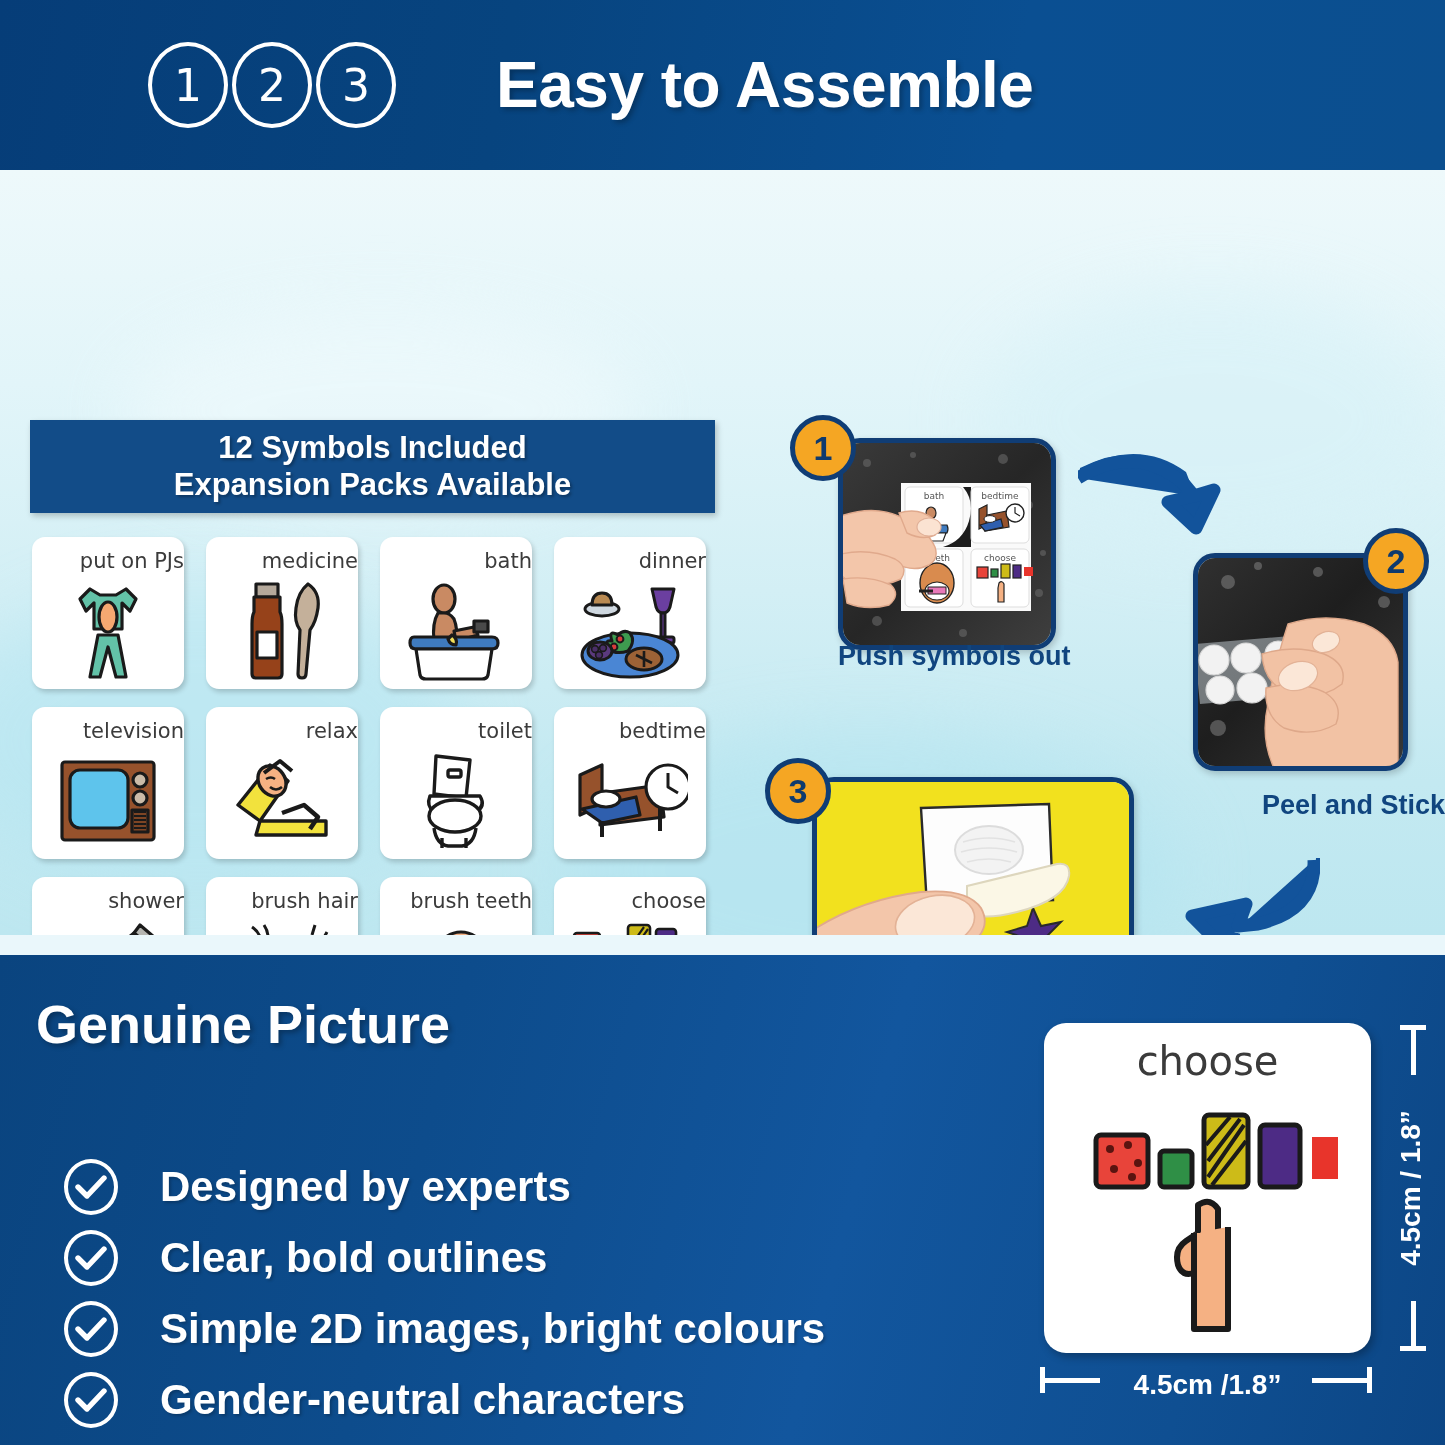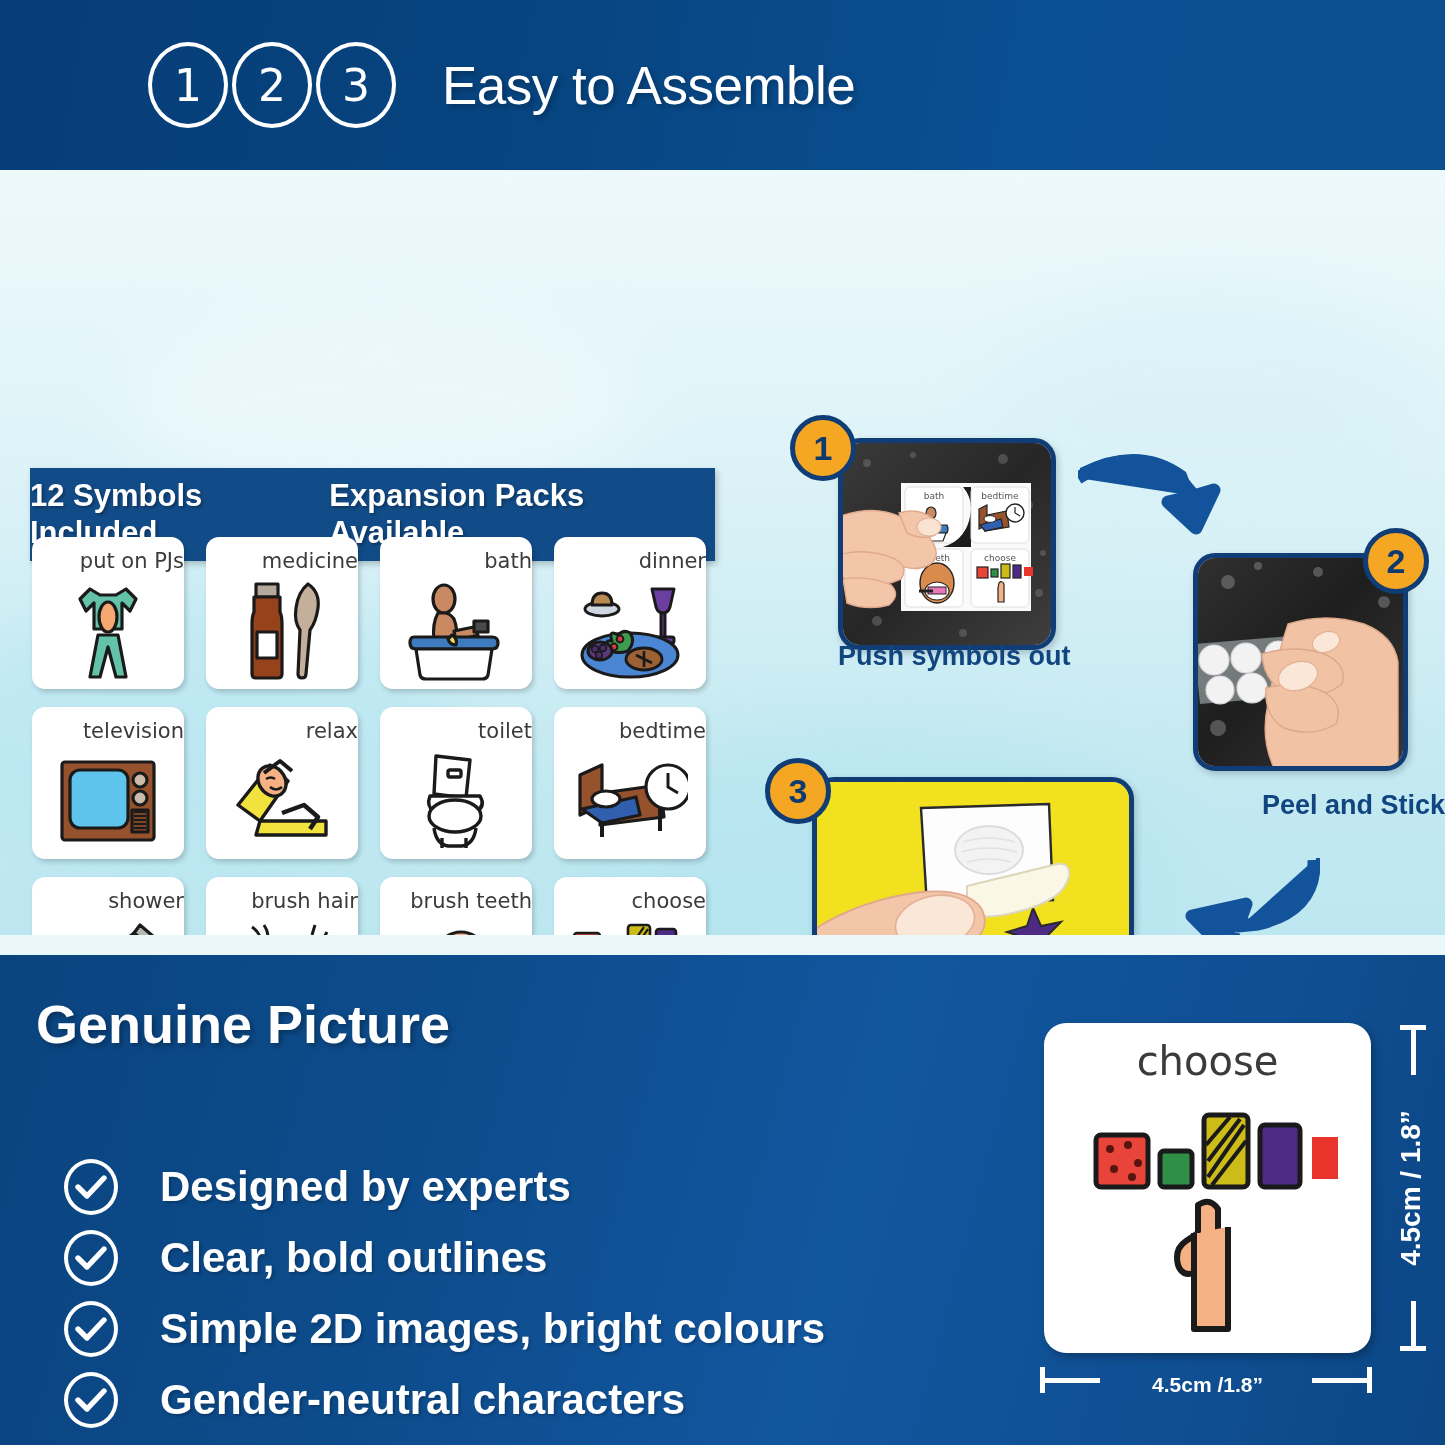"Easy to Assemble" .header-title { font-size: 53px -> 64px; font-weight: normal -> bold; margin-left: 46px -> 100px }
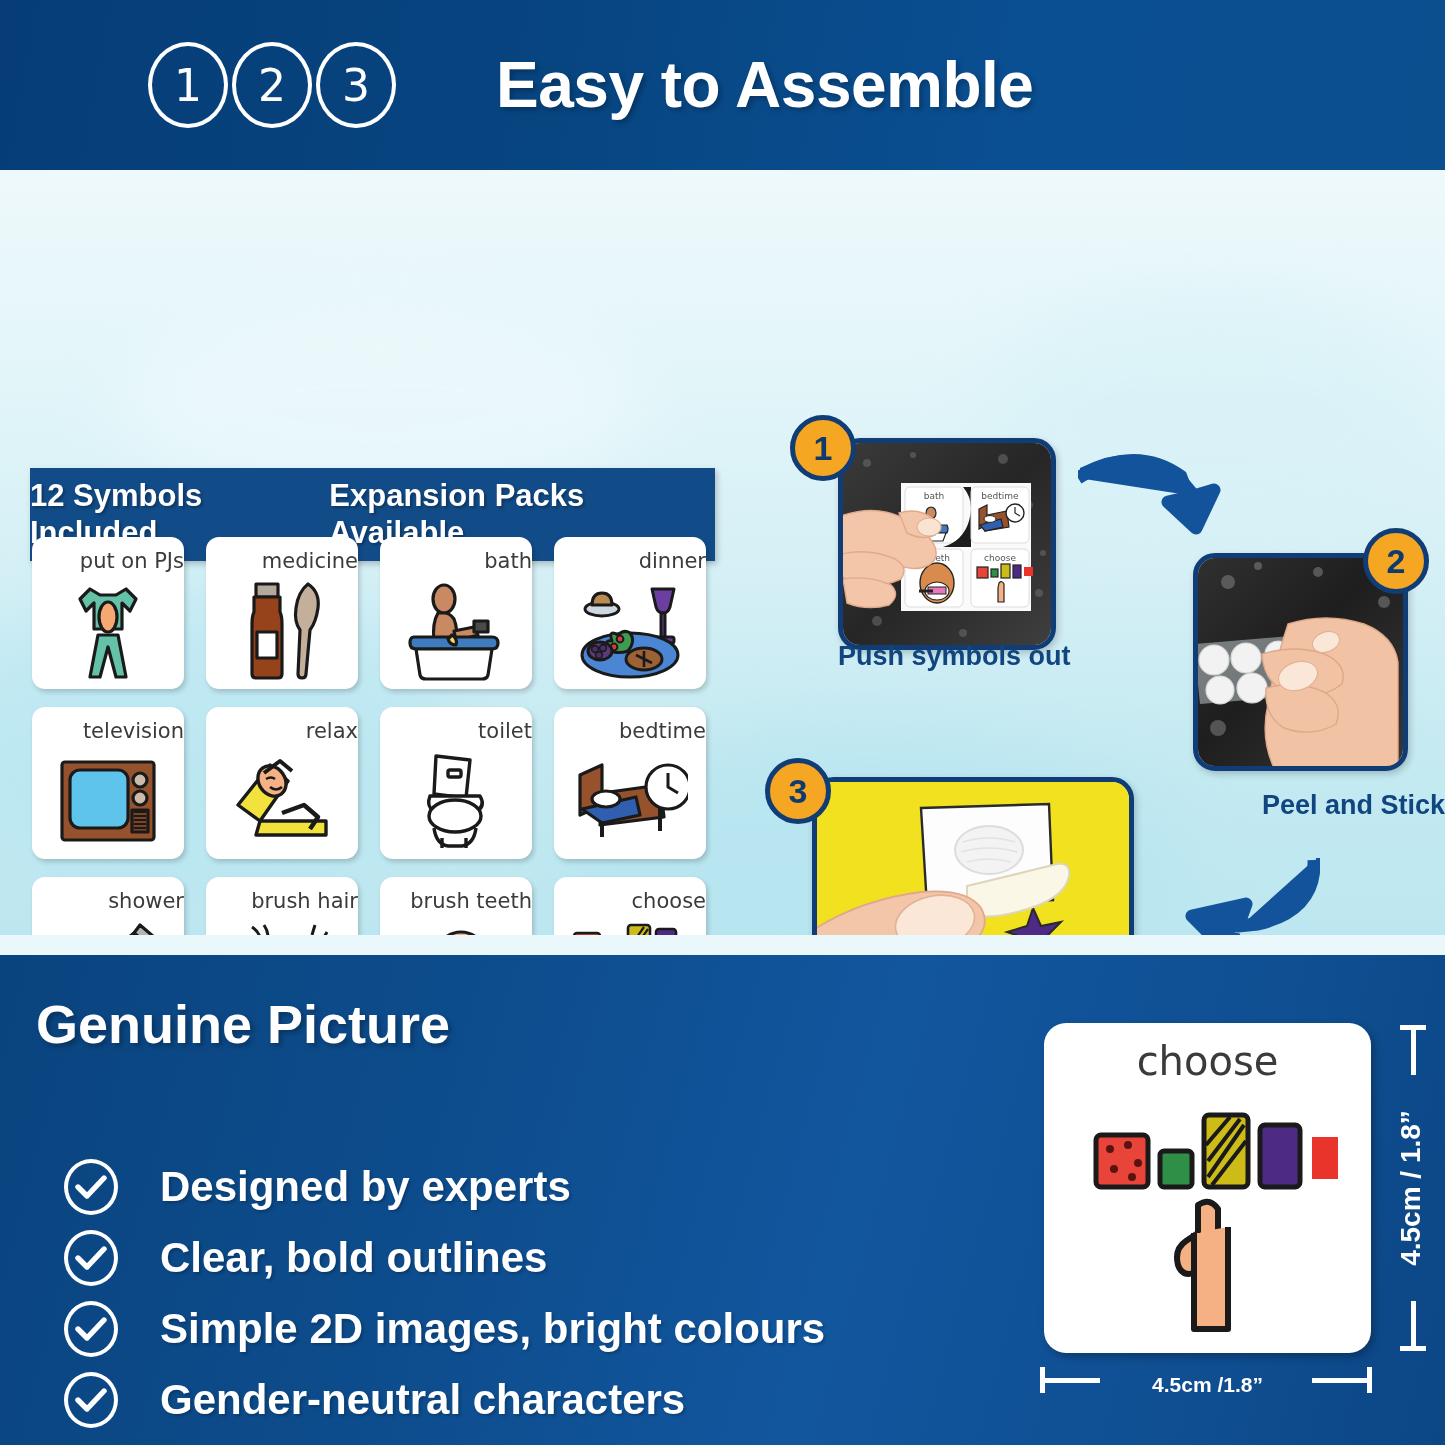"12 Symbols Included" .banner { flex-direction: none -> column; margin-top: 48px -> none }
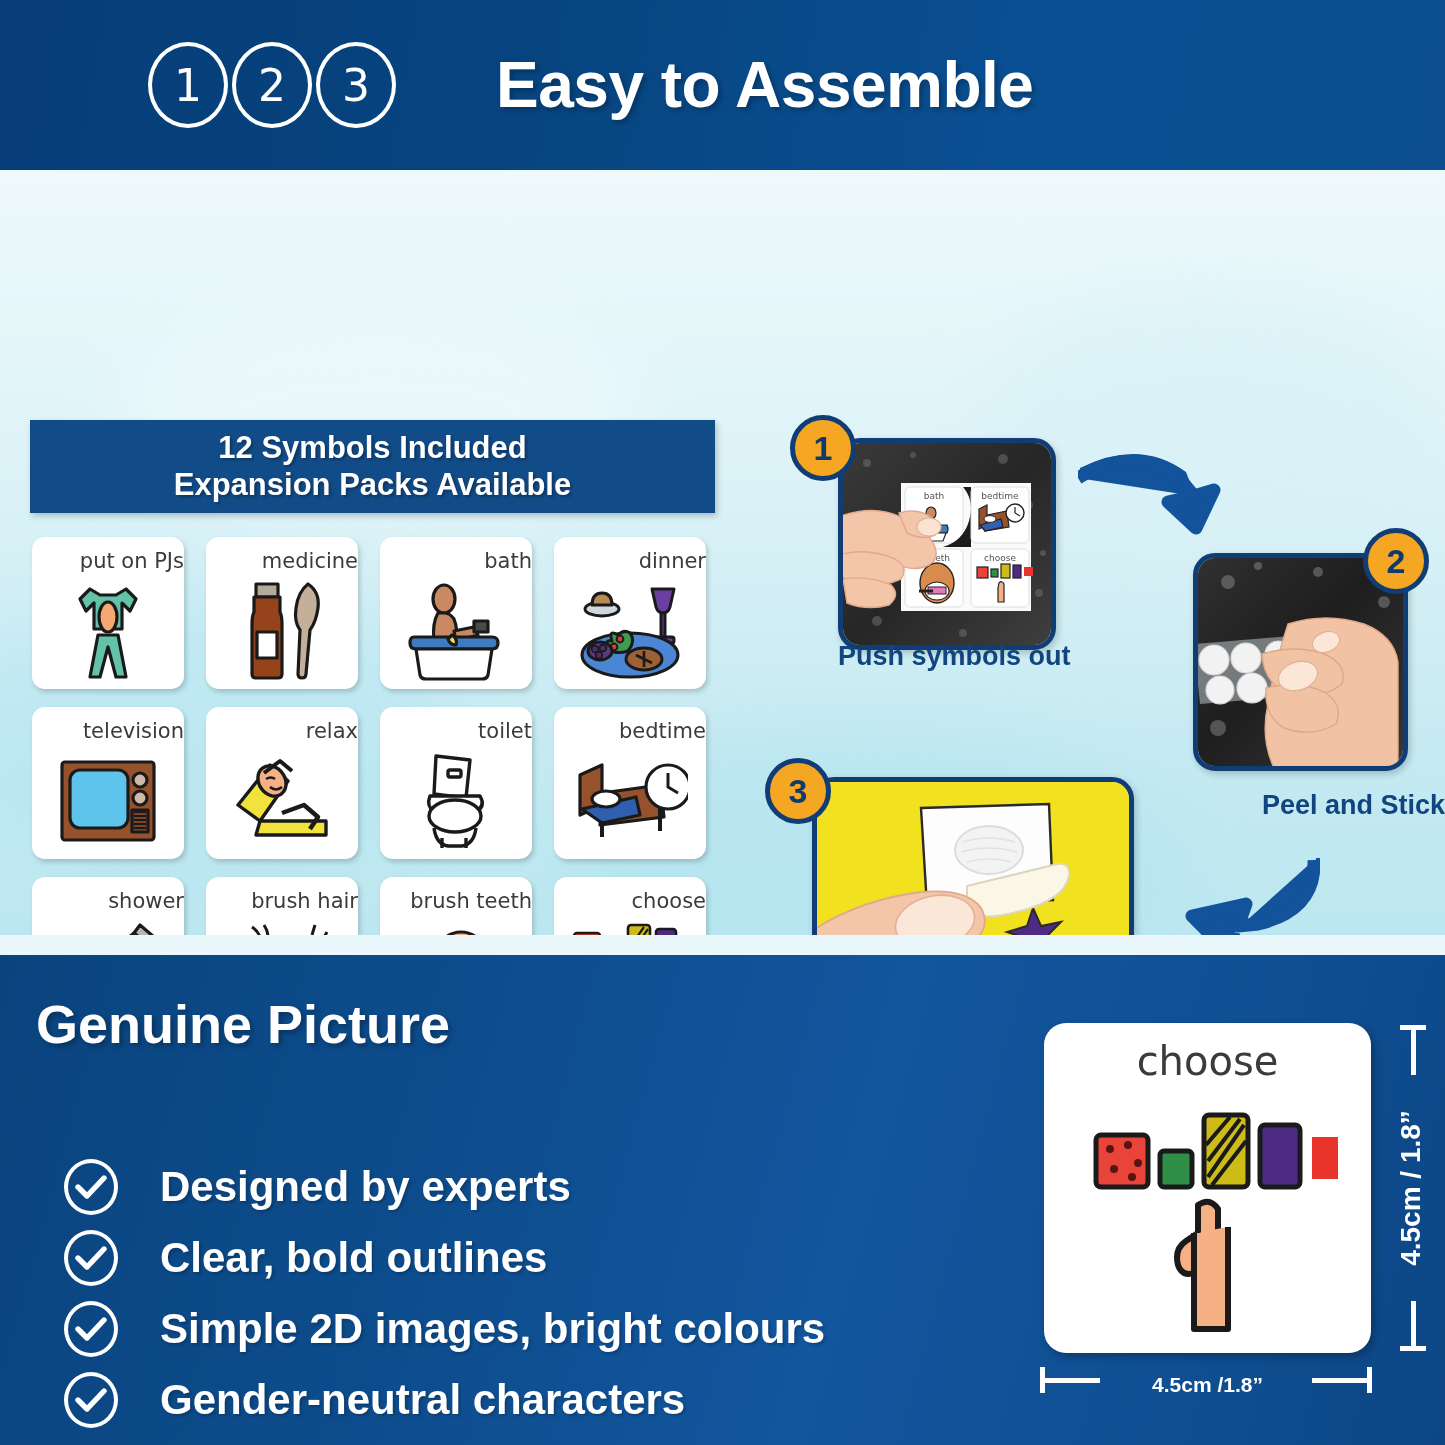"4.5cm /1.8”" .dim-h-text { font-size: 21px -> 28px }
